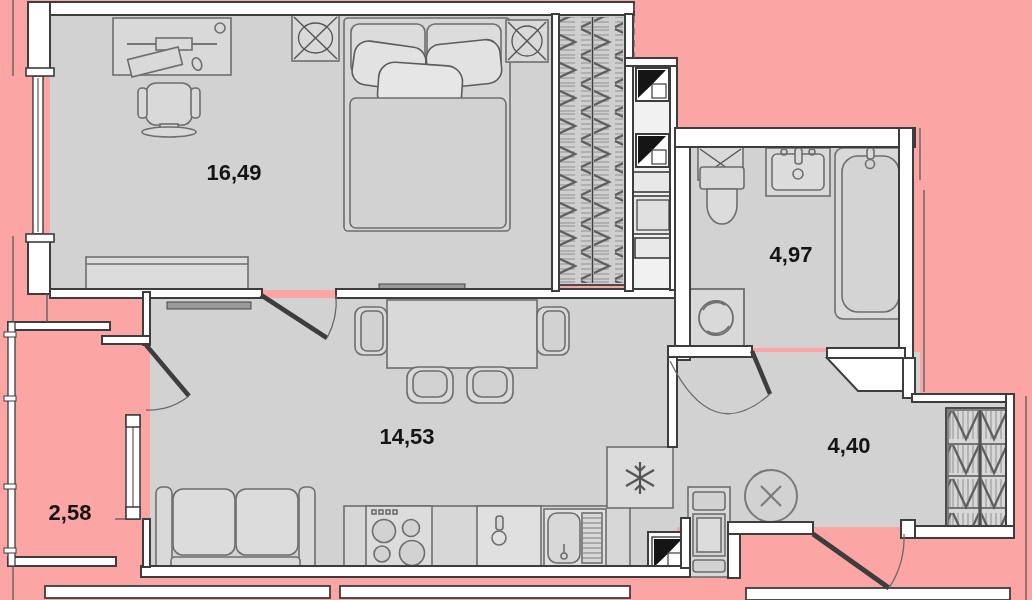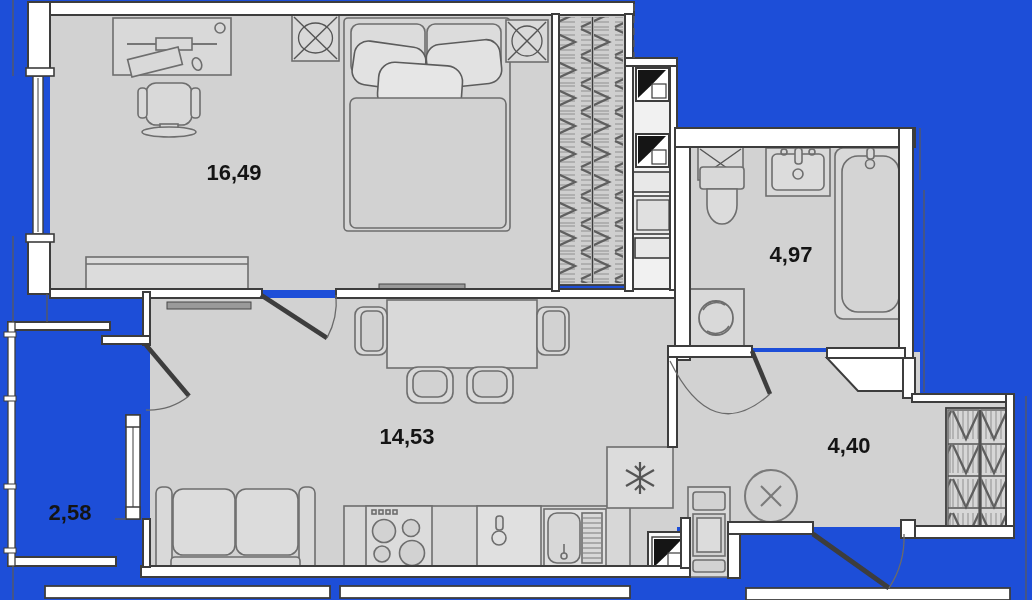"16,49" .plan-wrap { background: #1d4ed8 -> #fca5a5 }
